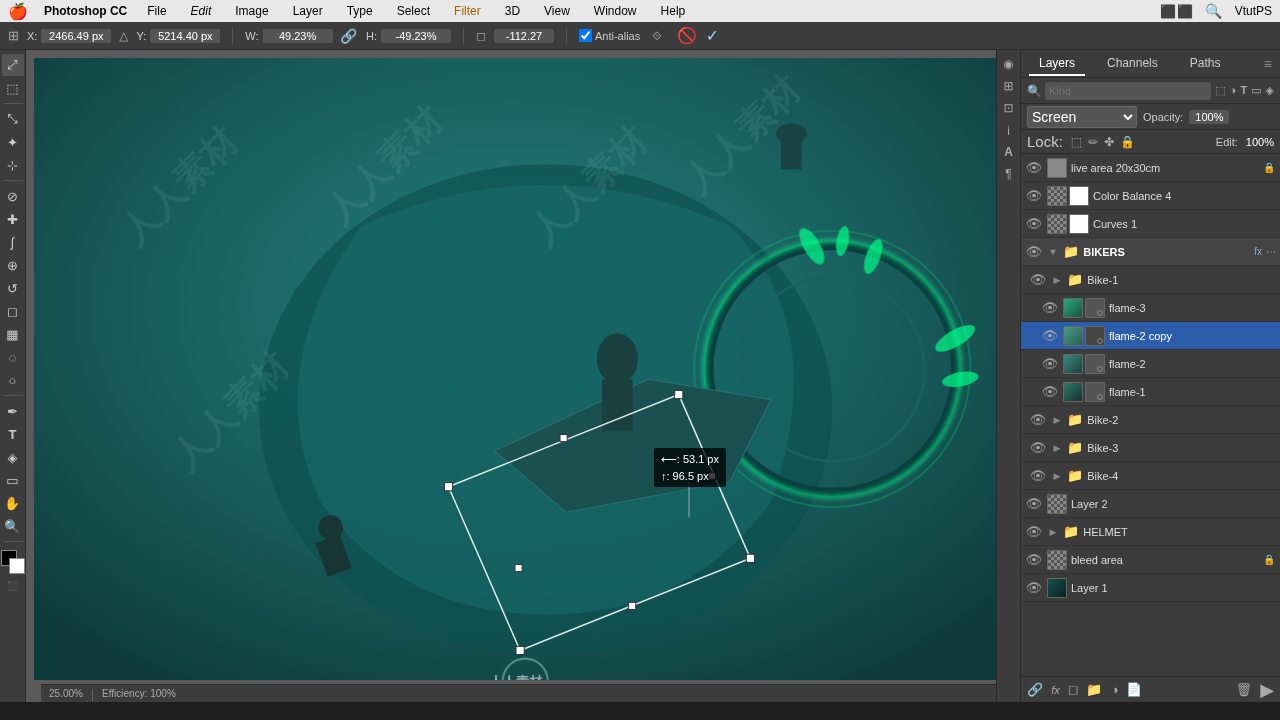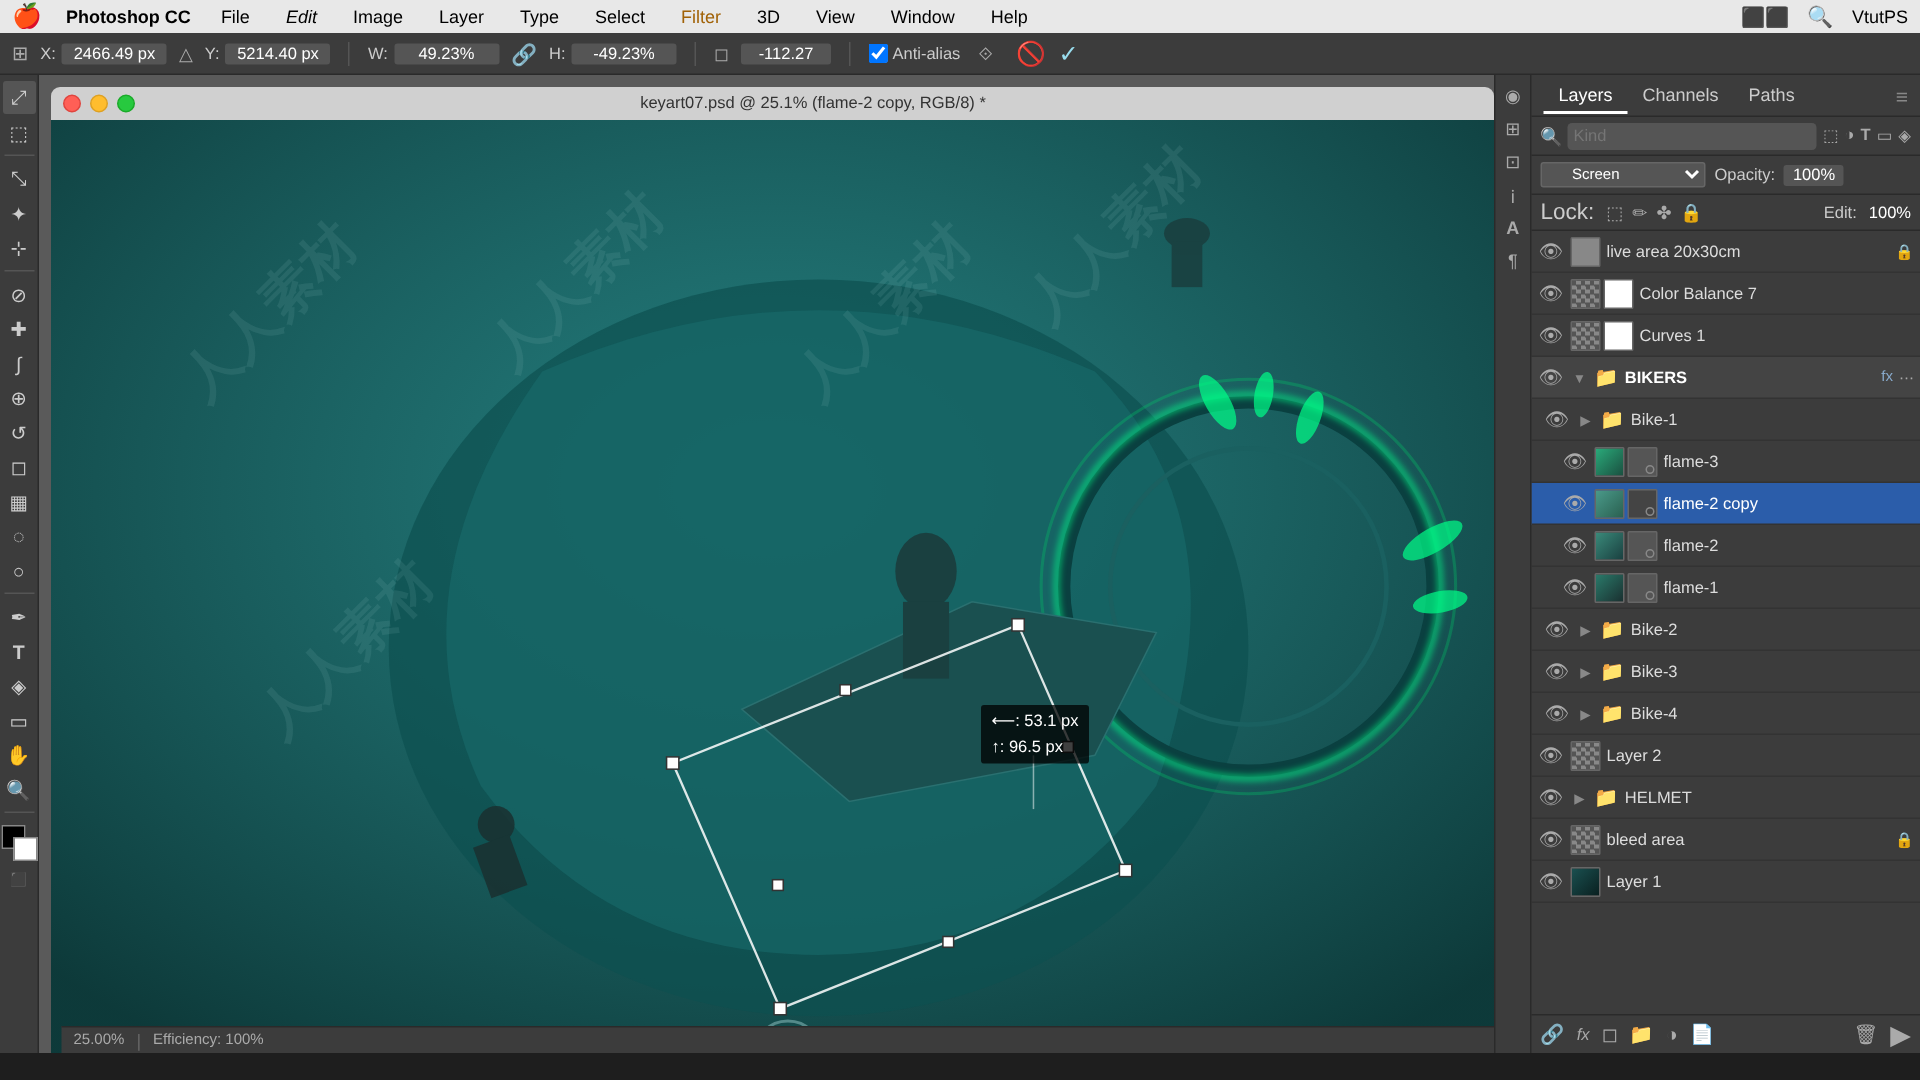"keyart07.psd @ 25.1% (flame-2 copy," div { html: <div> <div></div> <div></div> <div></div> <div>keyart07.psd @ 25.1% (flame-2 copy, RGB/8) *</div> </div> -> none }
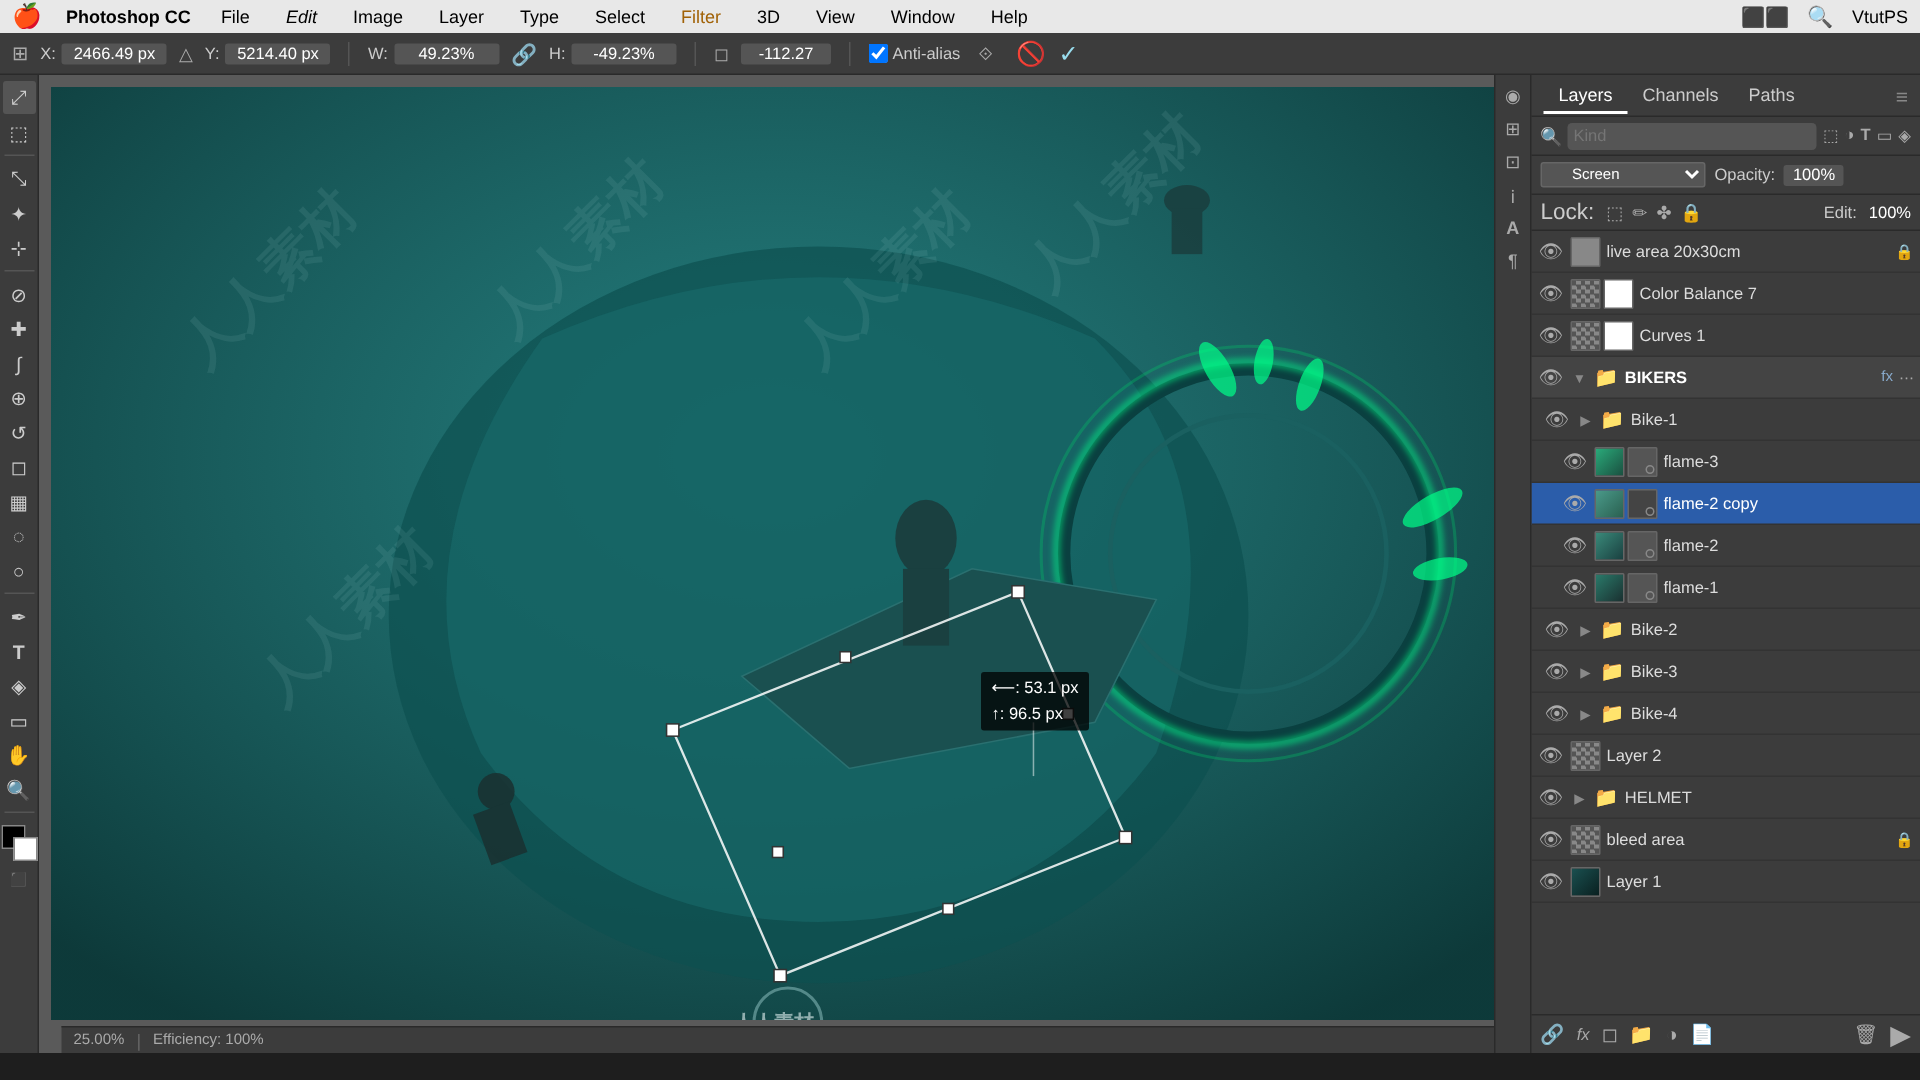"Layers" #layers-header { gap: 0 -> 12px }
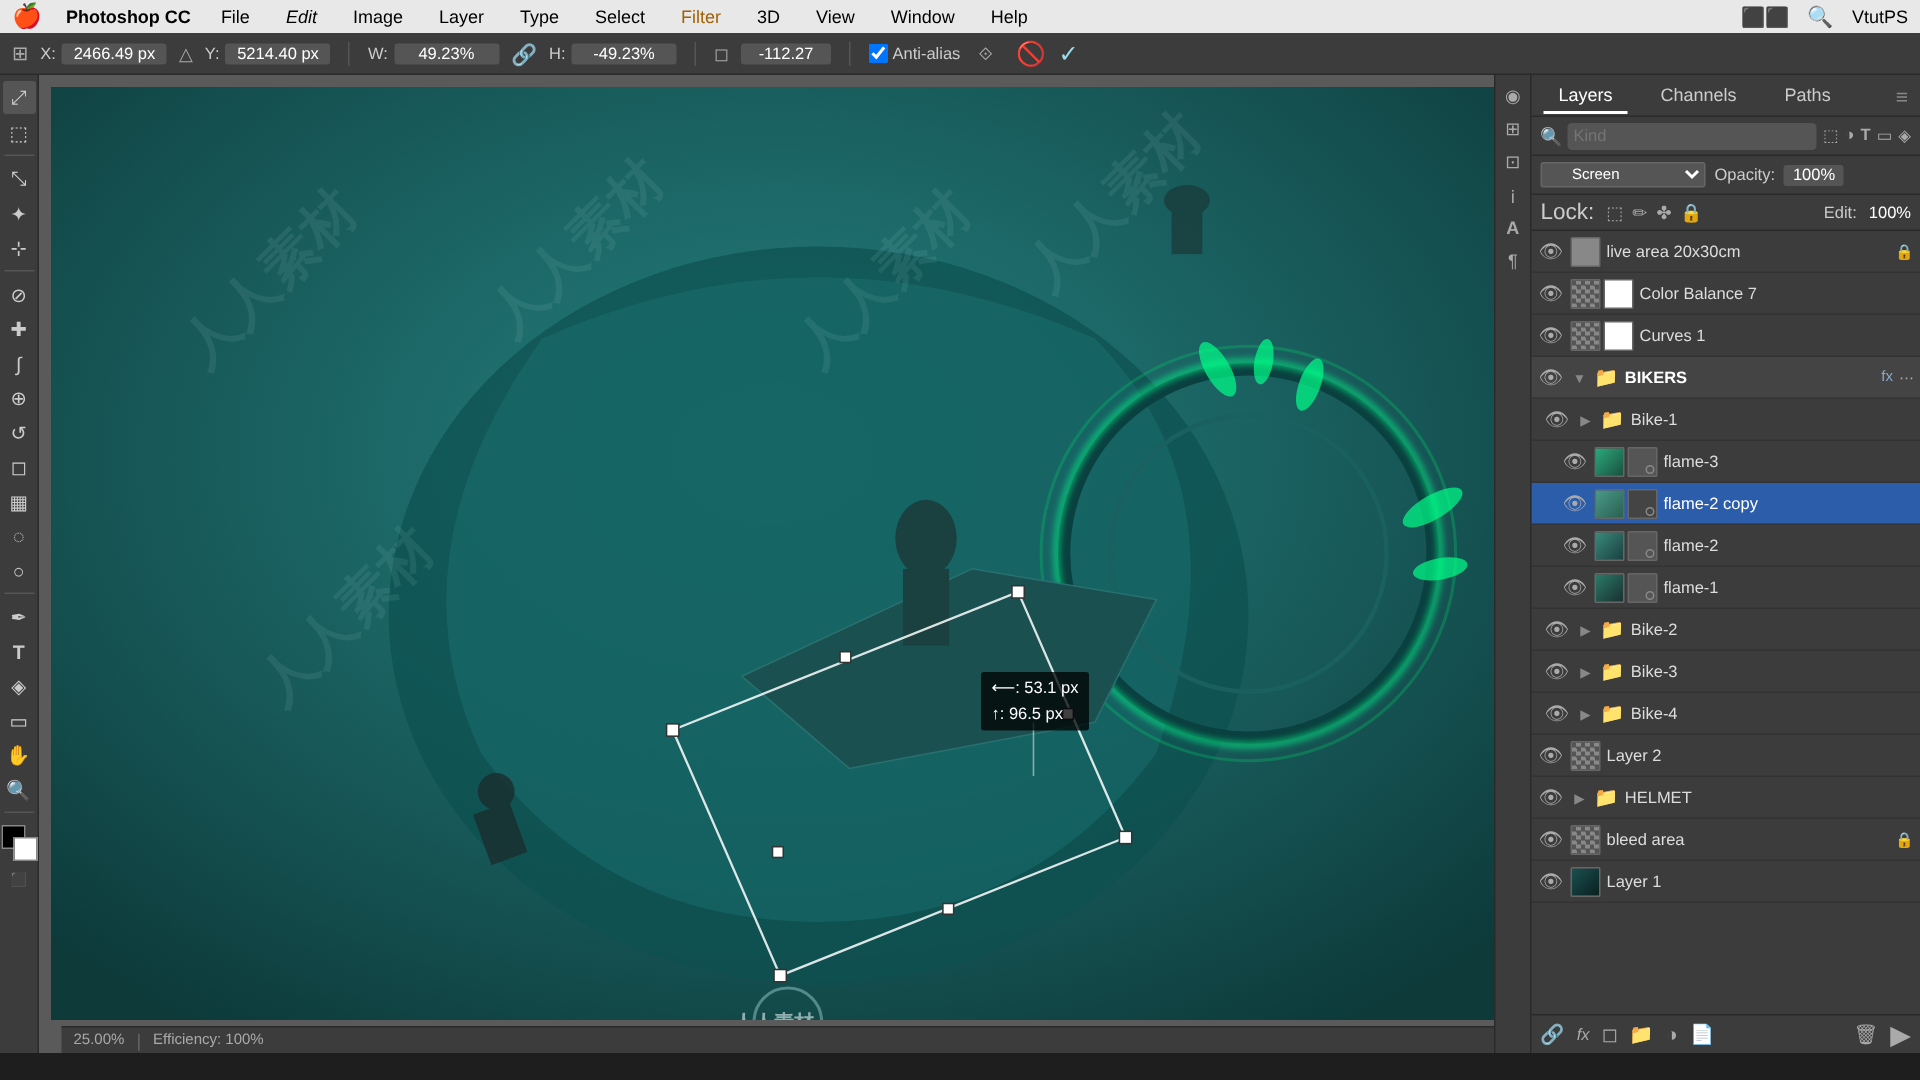"Screen" .blend-select { font-size: 10px -> 14px; padding: 1px 16px -> 1px 0 }
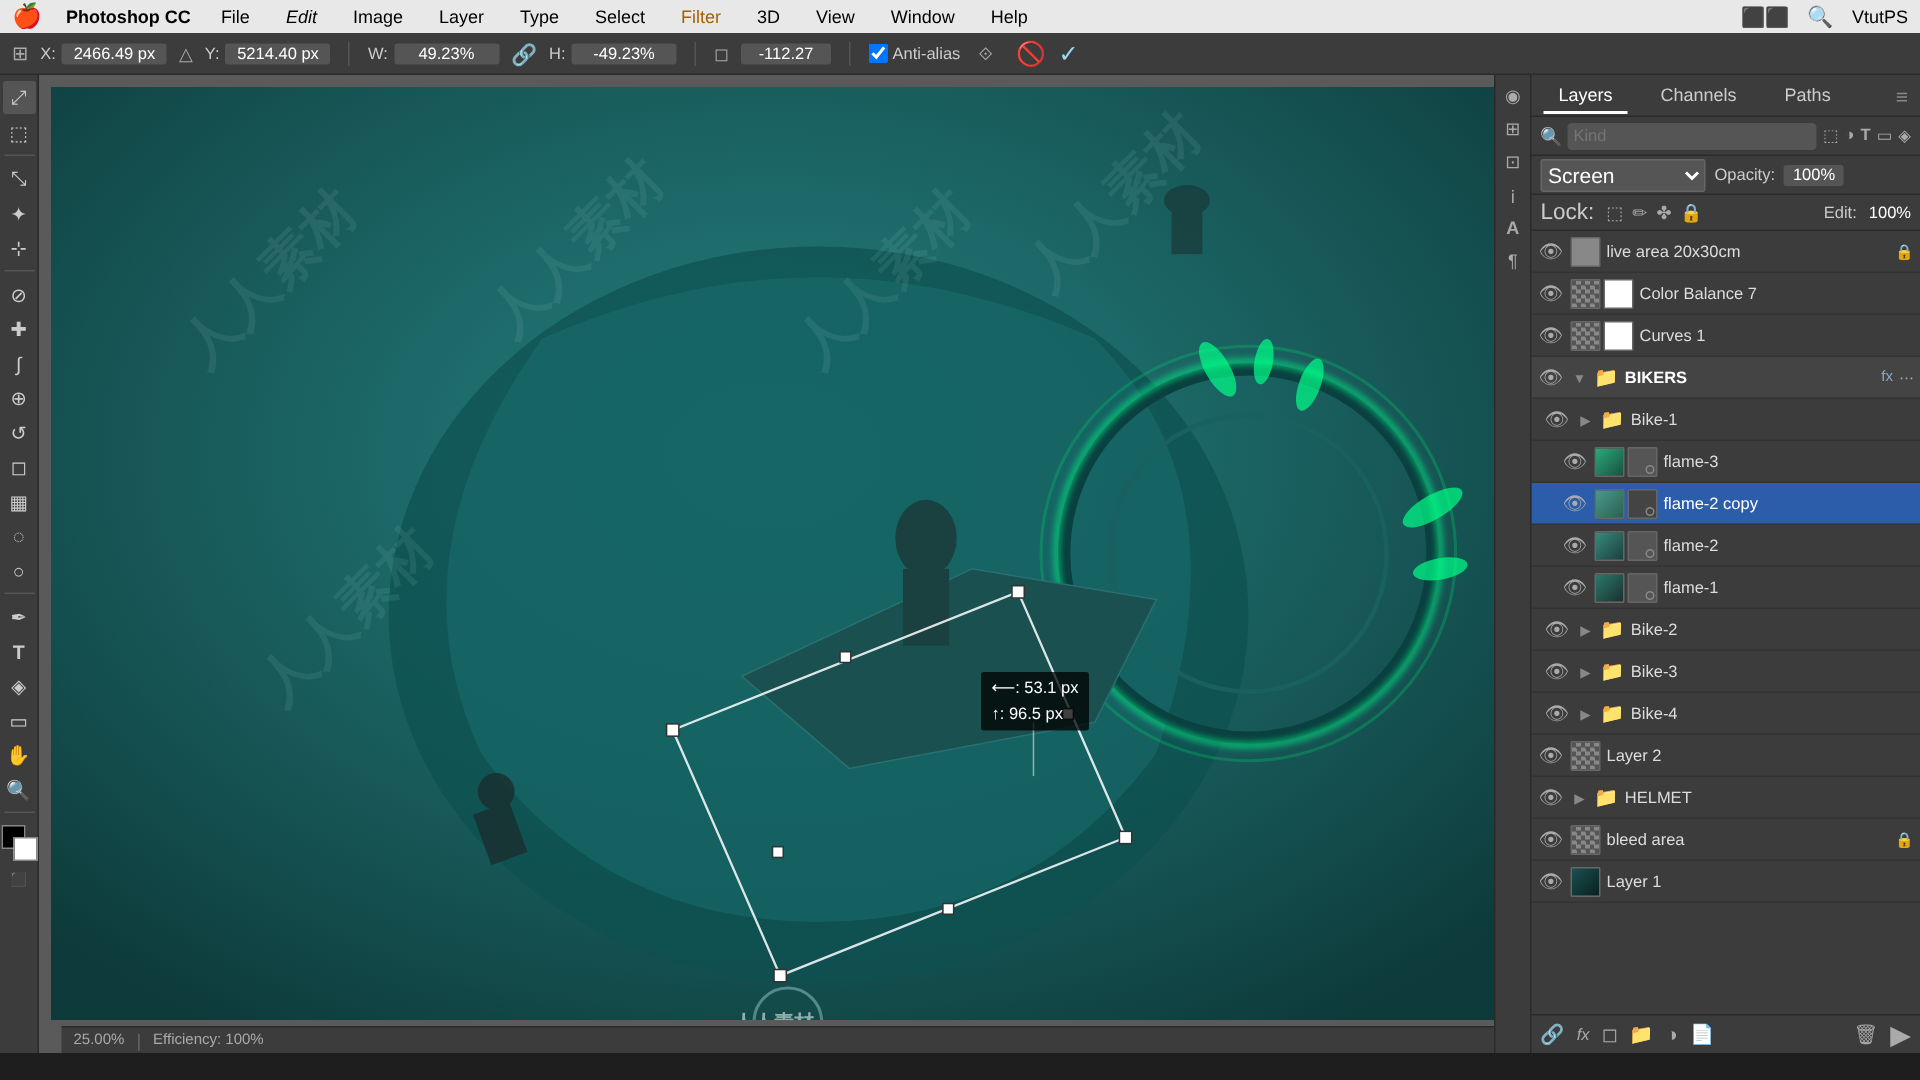"Color Balance 7" span.layer-name { text: 7 -> 4 }
